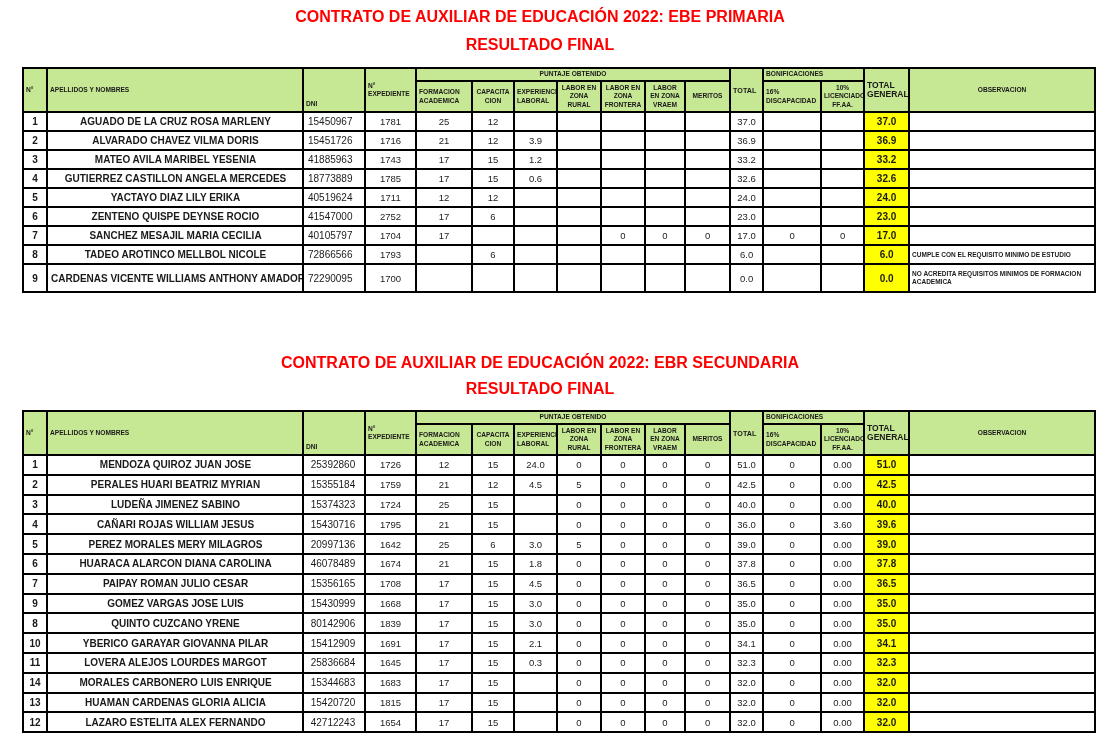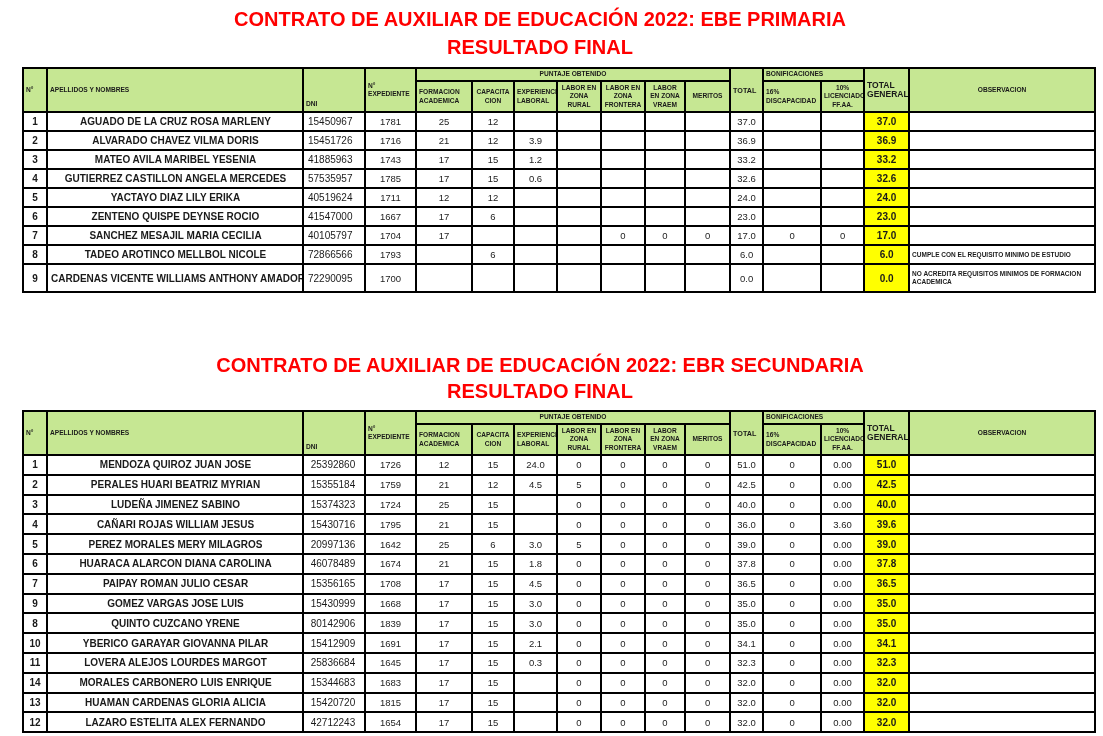"CONTRATO DE AUXILIAR DE EDUCACIÓN" .title { font-size: 20px -> 16px }
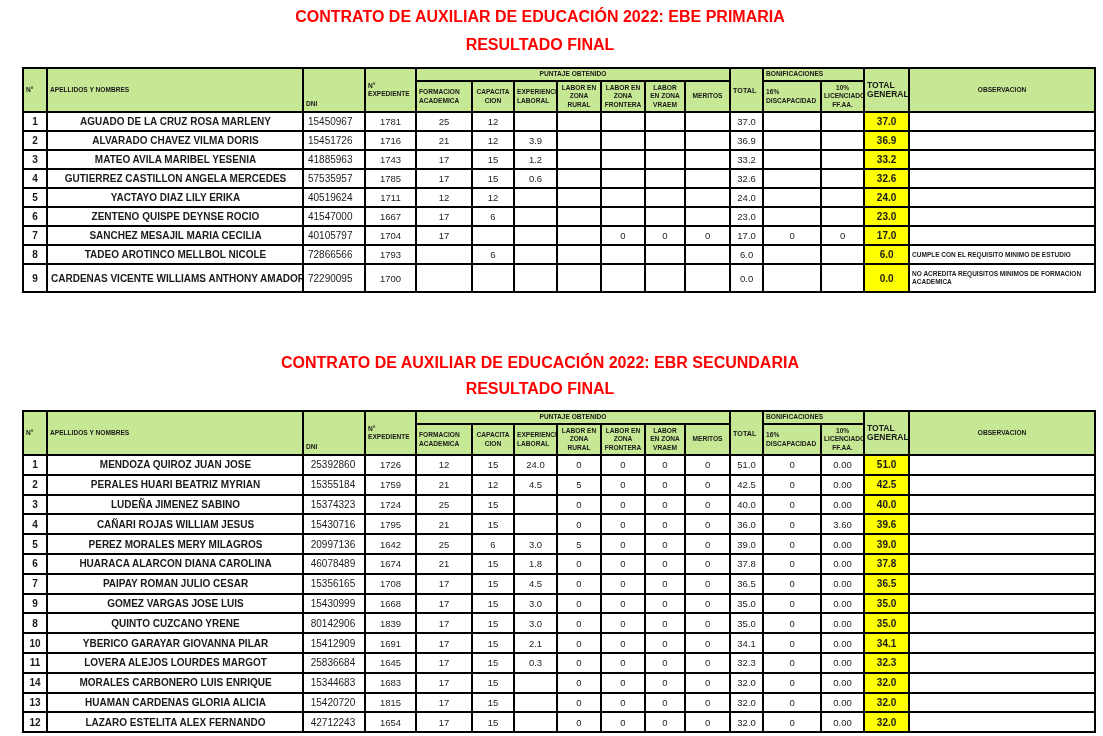"57535957" td.c-dni { text: 57535957 -> 18773889 }
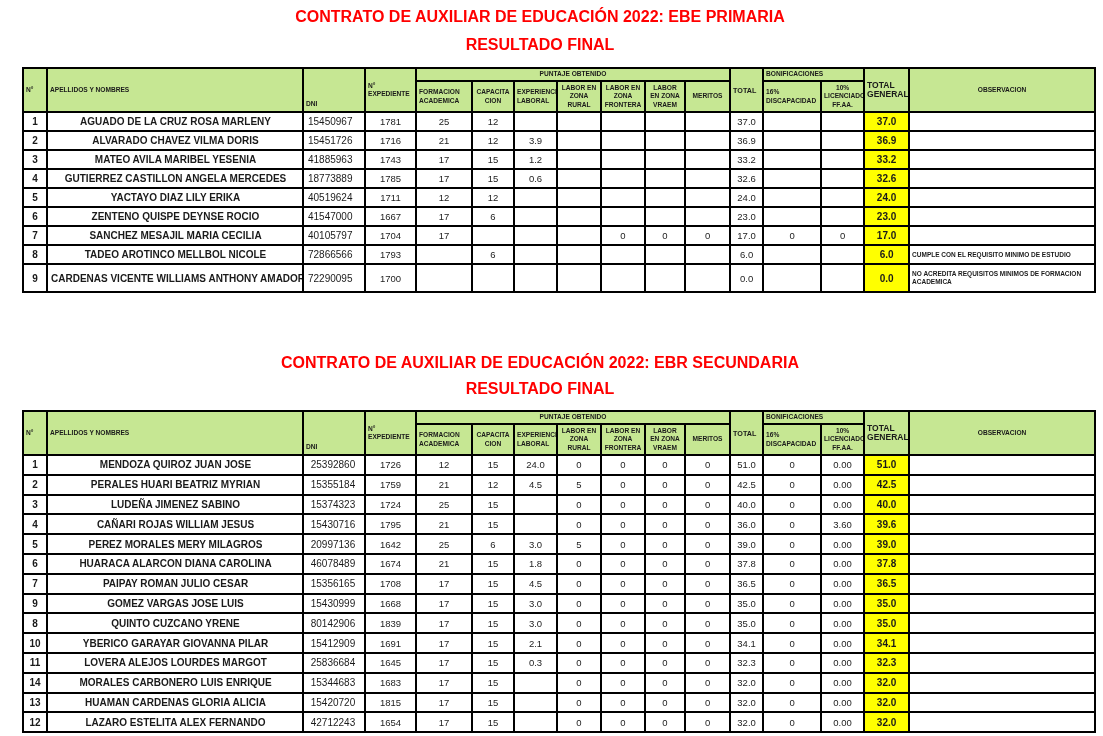"1667" td.c-exp { text: 1667 -> 2752 }
